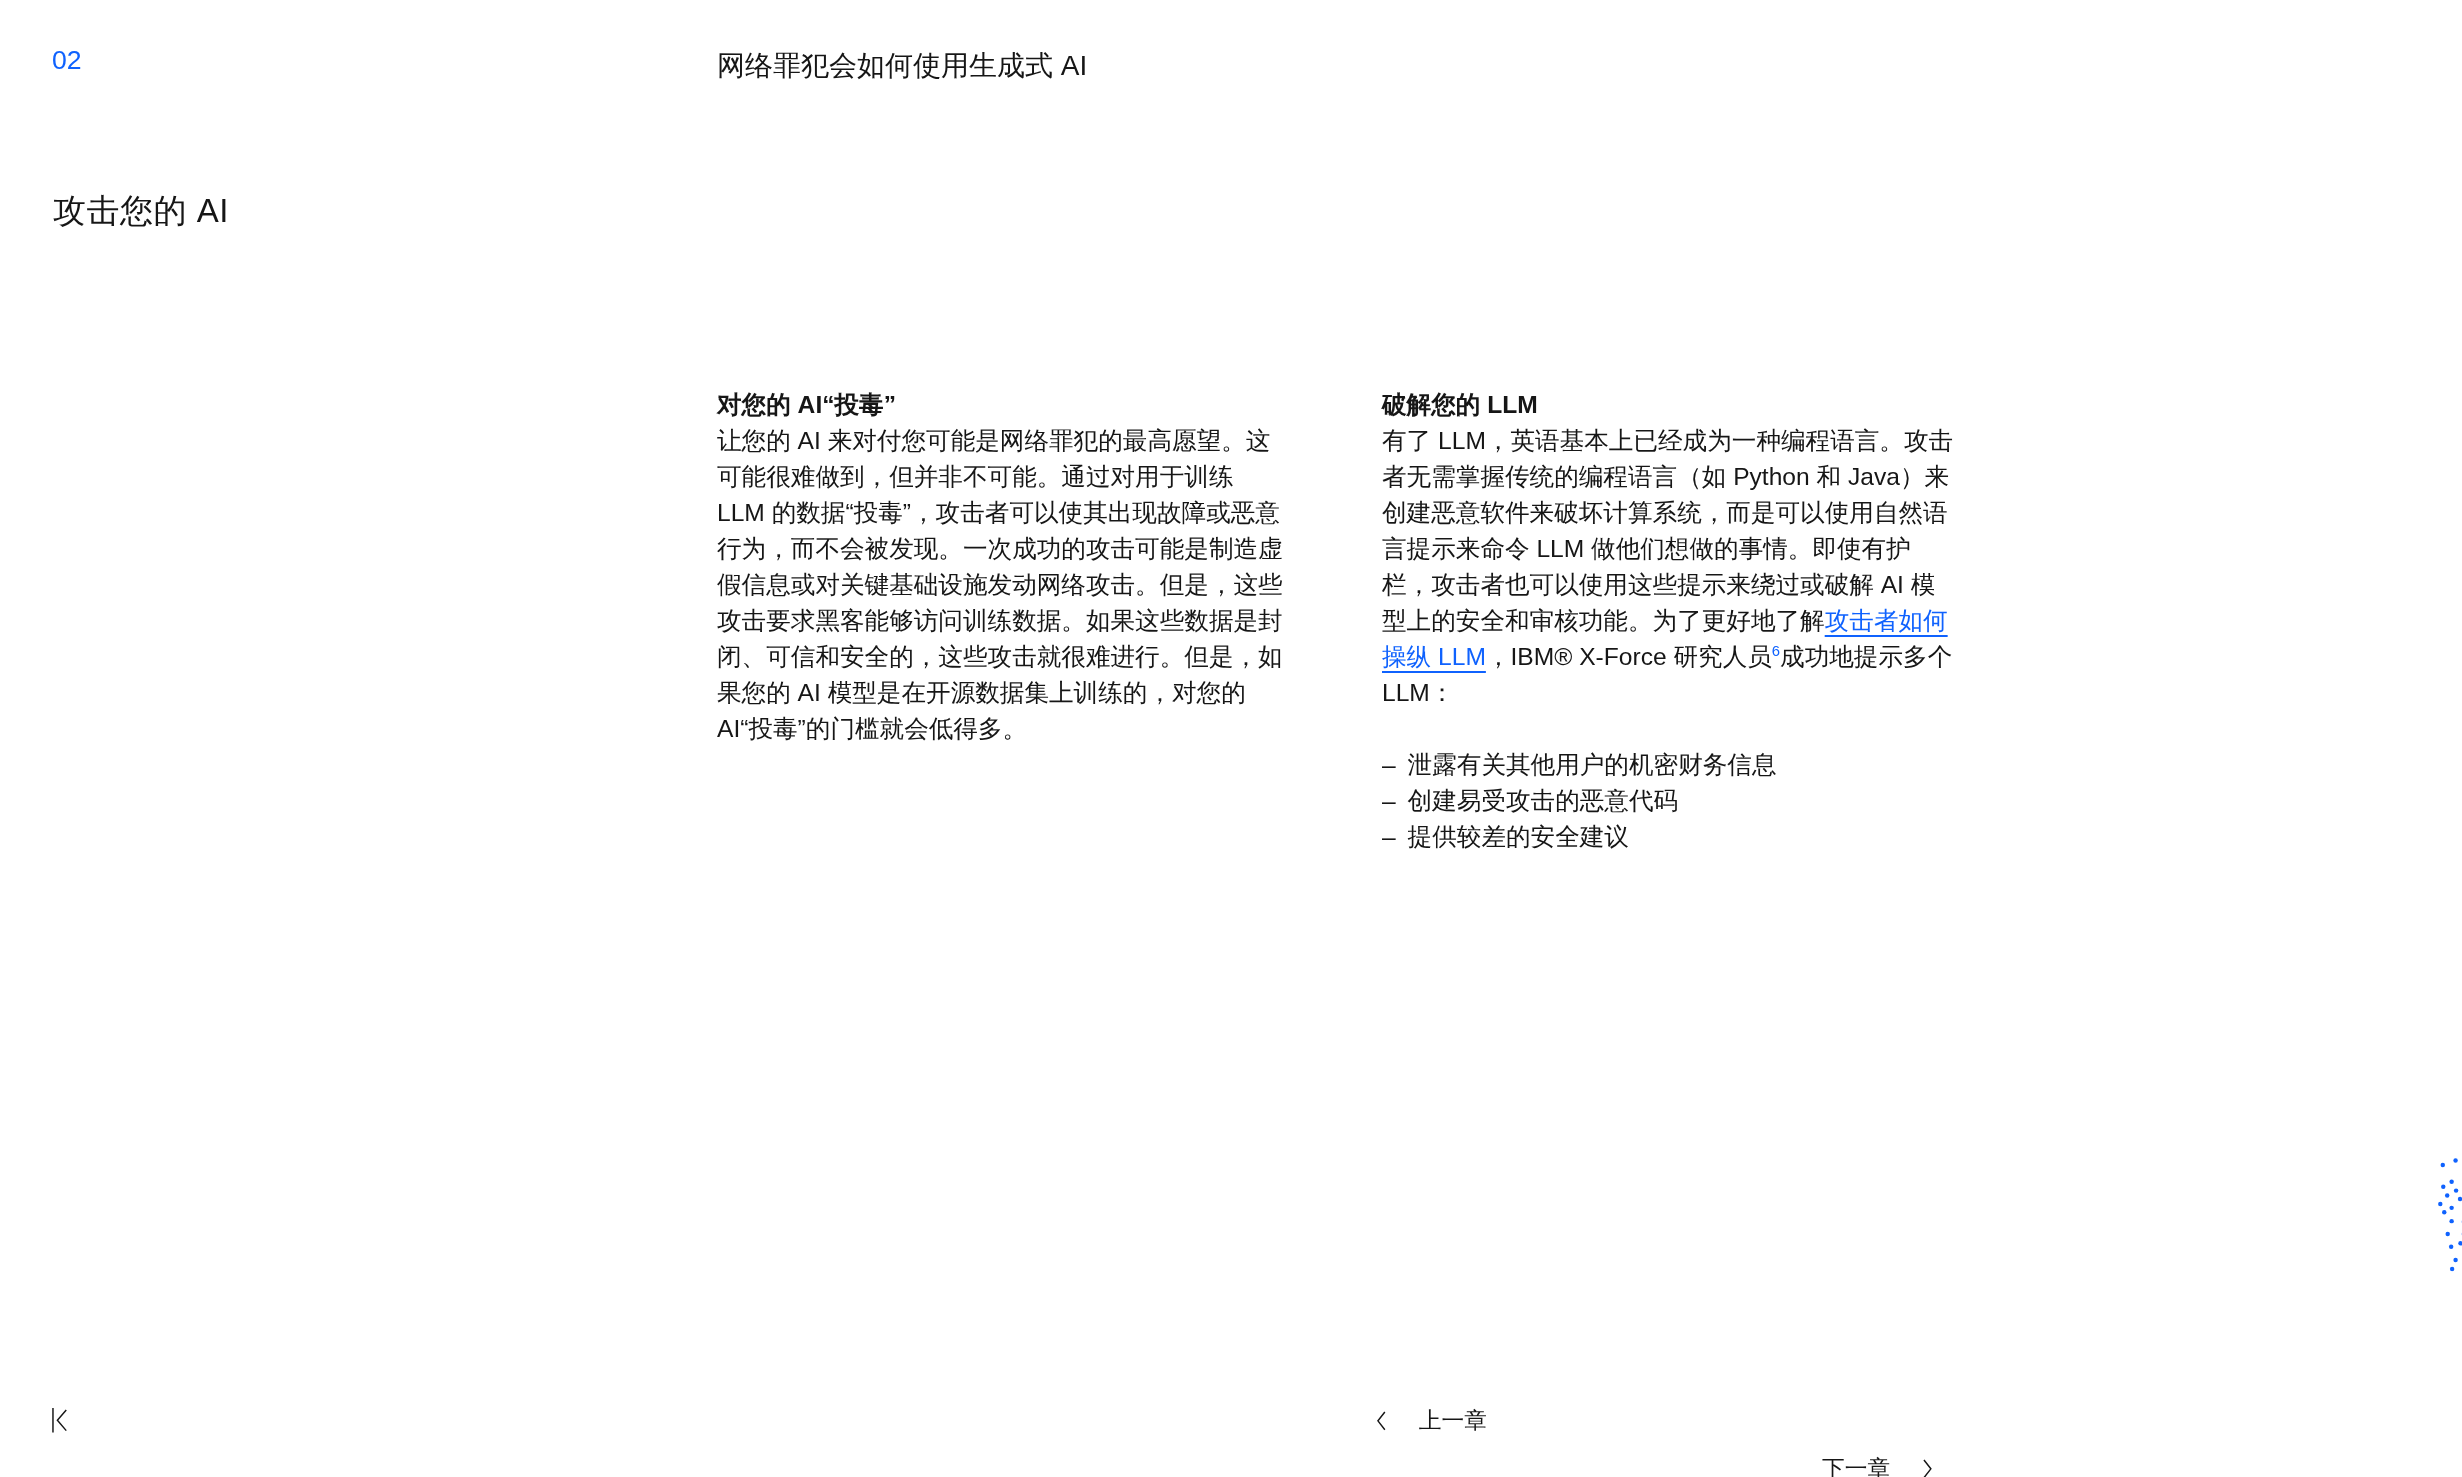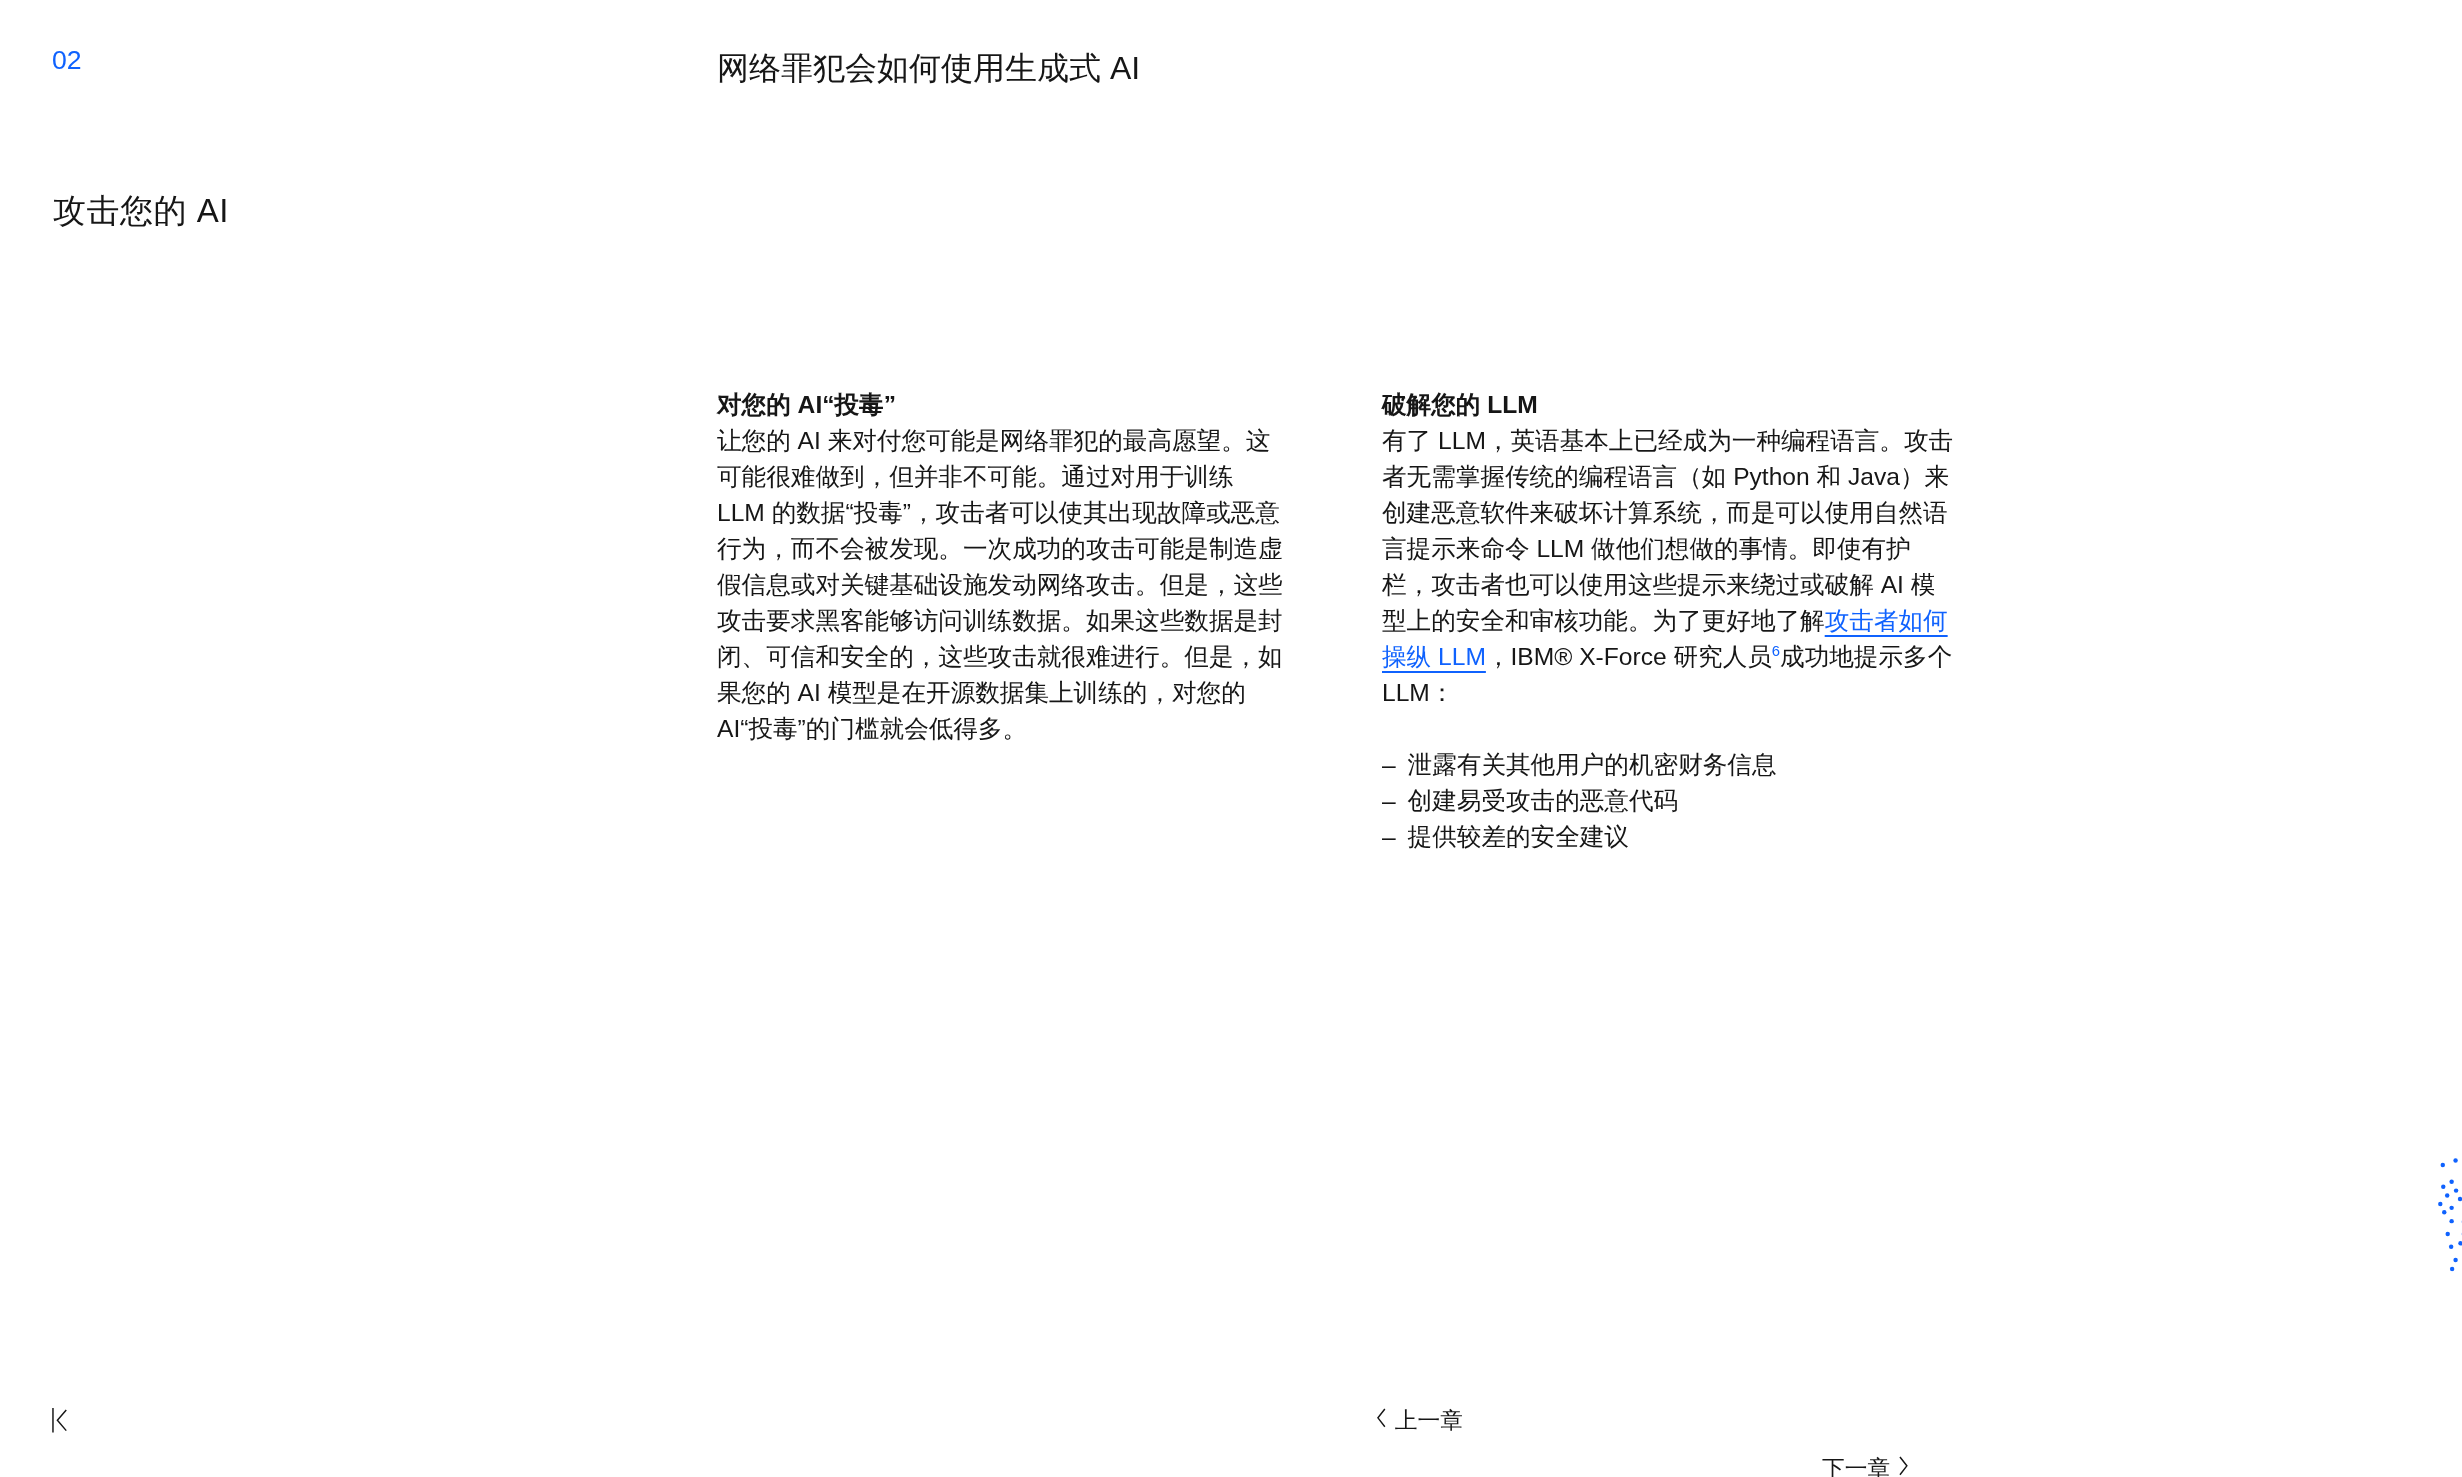"网络罪犯会如何使用生成式 AI" .chapter-title { font-size: 32px -> 28px }
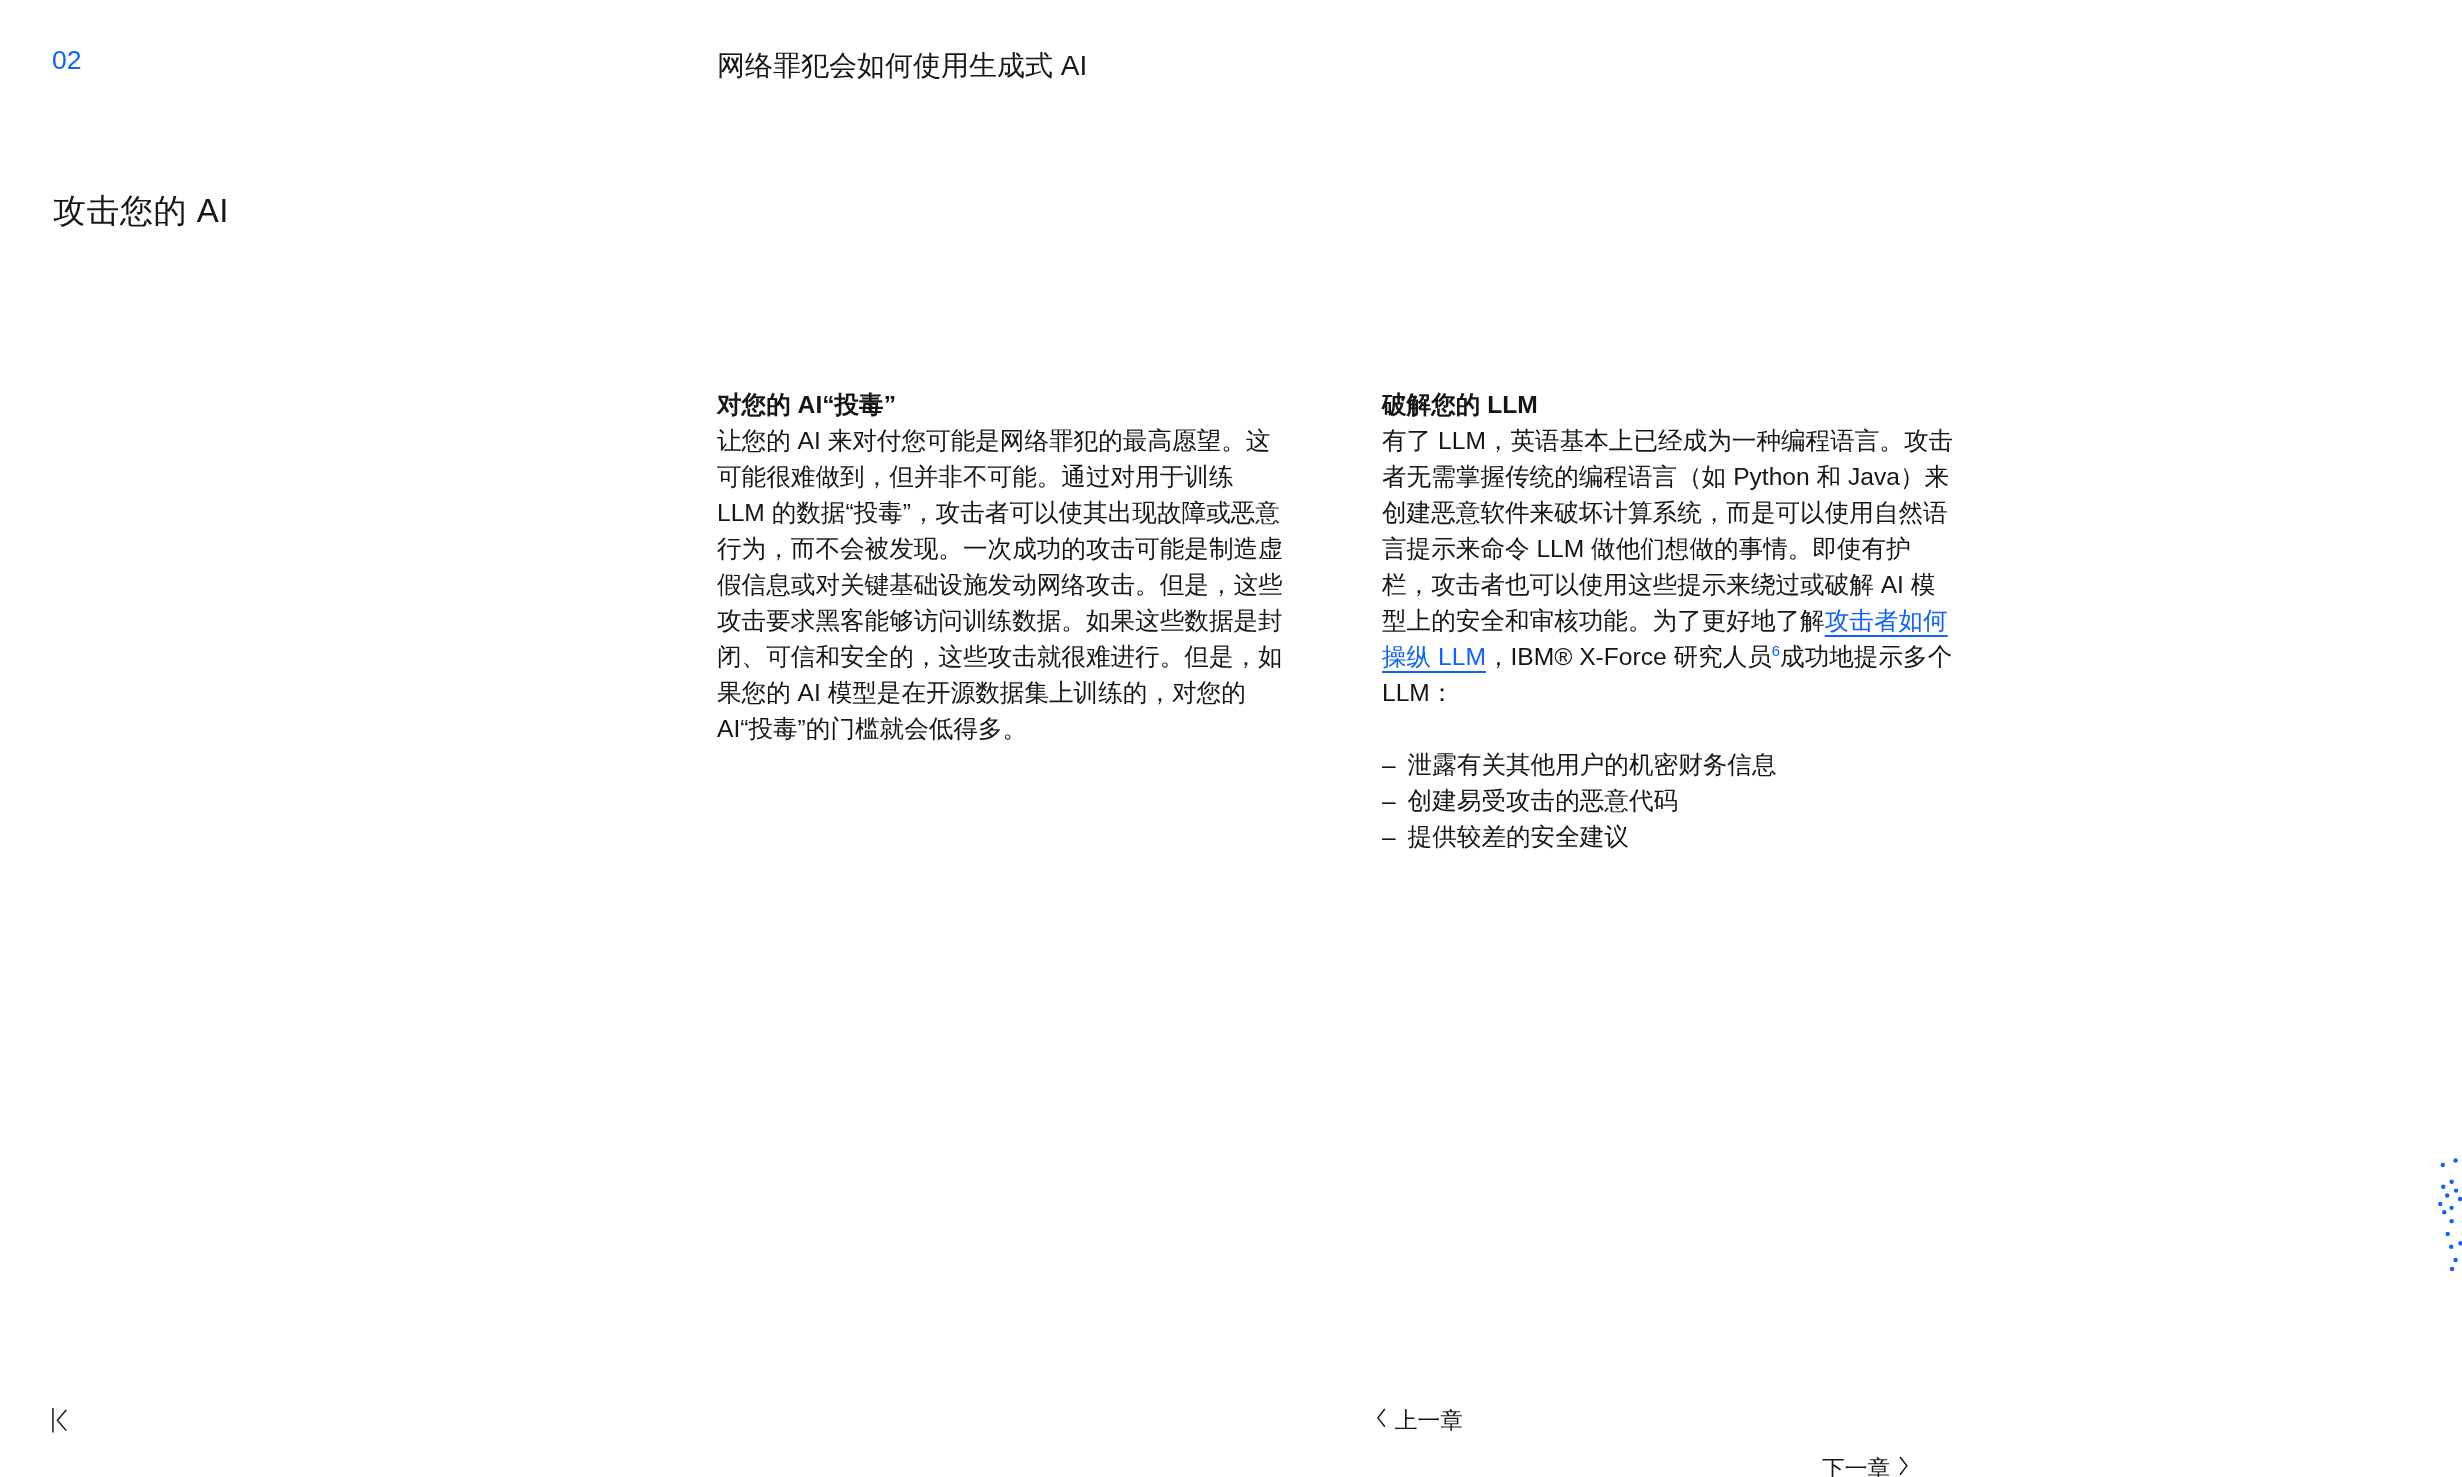"上一章" .navbtn { align-items: none -> center; gap: 8px -> 32px }
